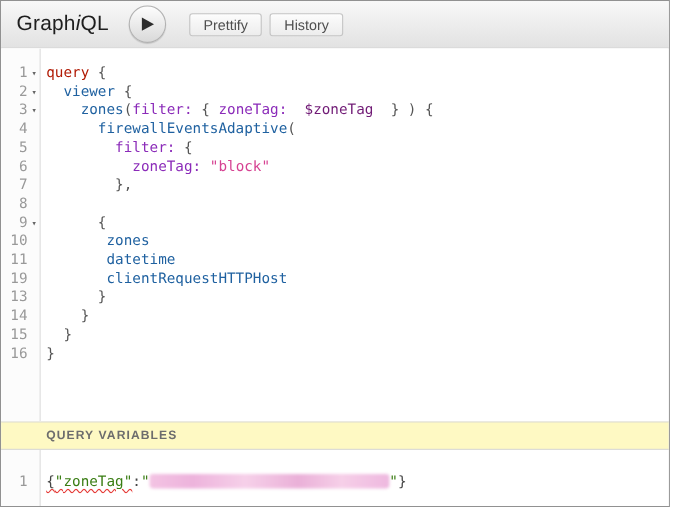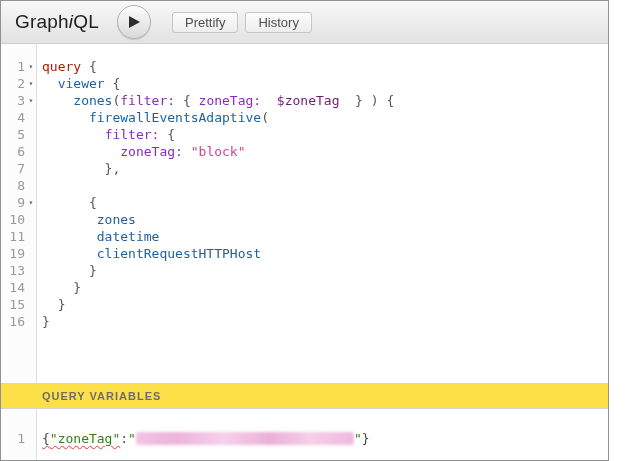"QUERY VARIABLES" .vars-title { background: #fde047 -> #fef9c3 }
